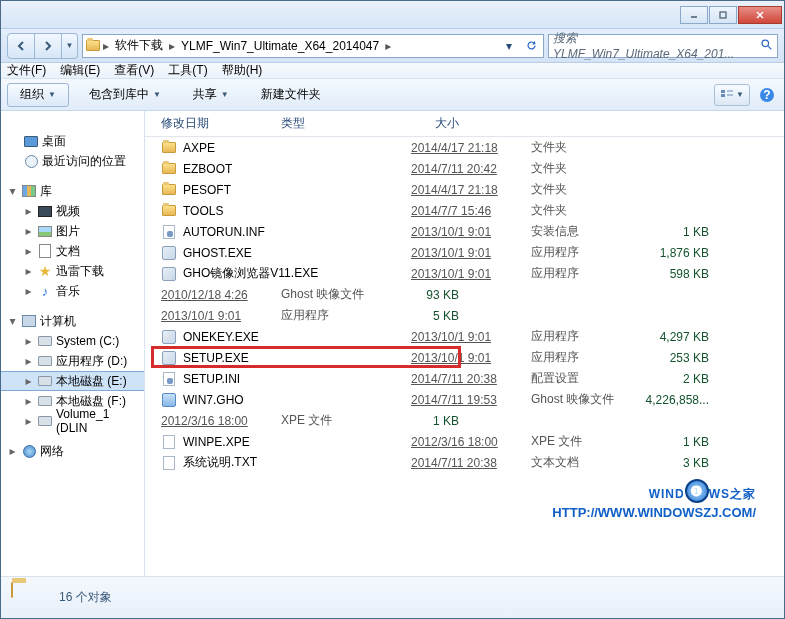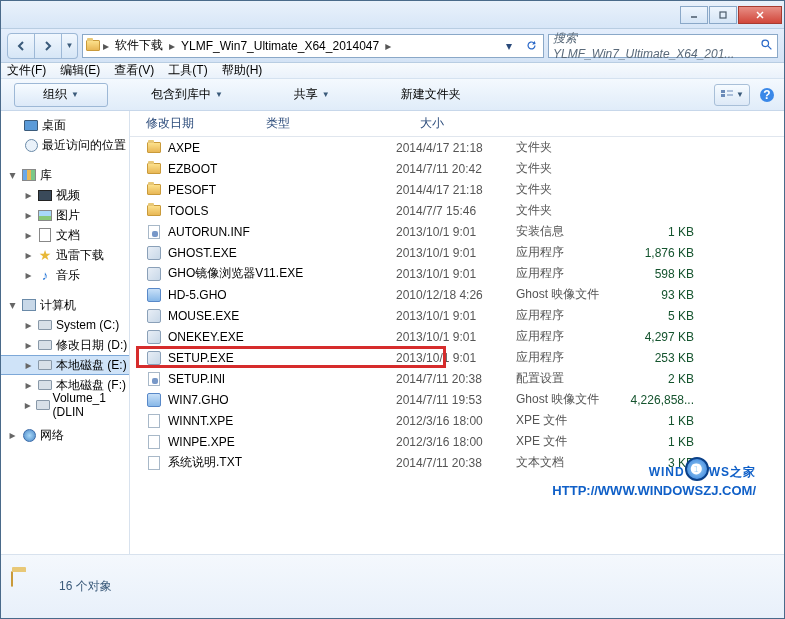"组织" .tbtn { margin-left: 7px -> none; padding: 0 28px -> 0 12px }
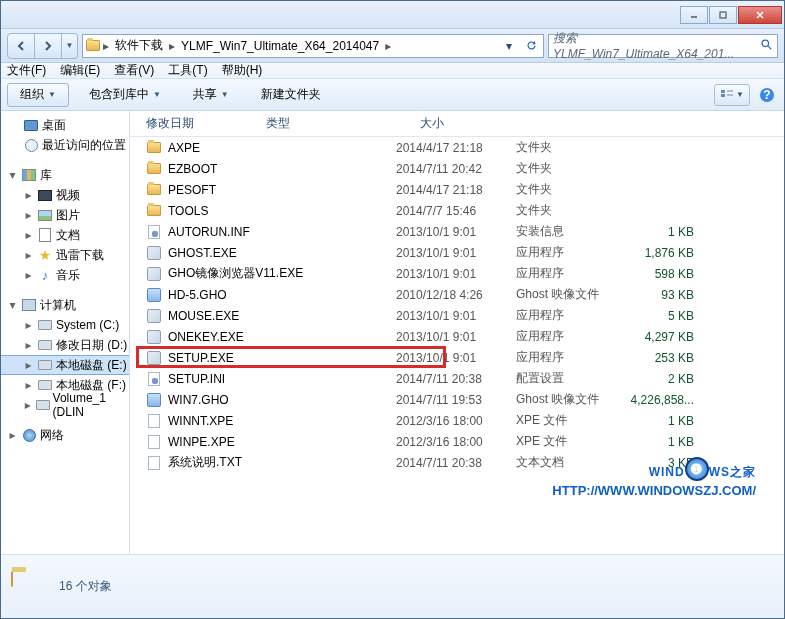"桌面" .sidebar { padding-top: 4px -> 20px; width: 129px -> 144px }
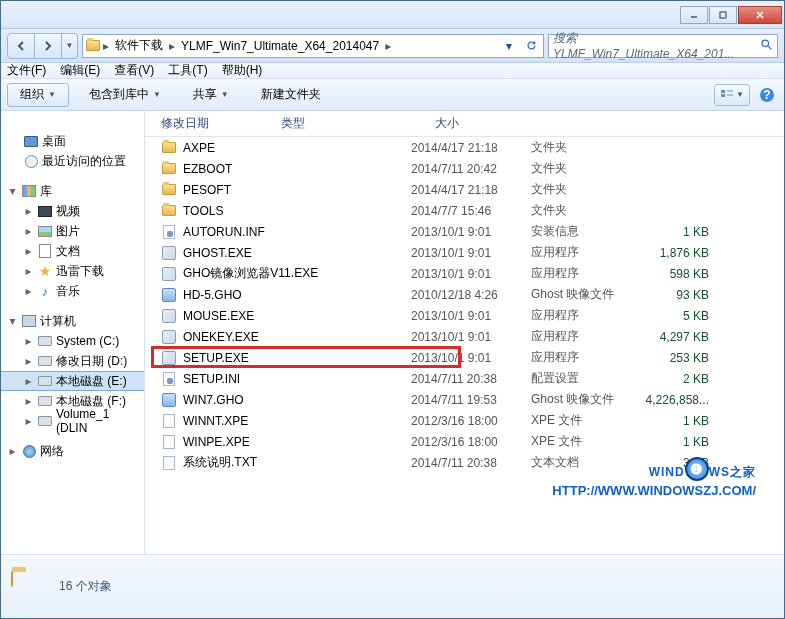"2014/4/17 21:18" .cell.date { text-decoration: none -> underline }
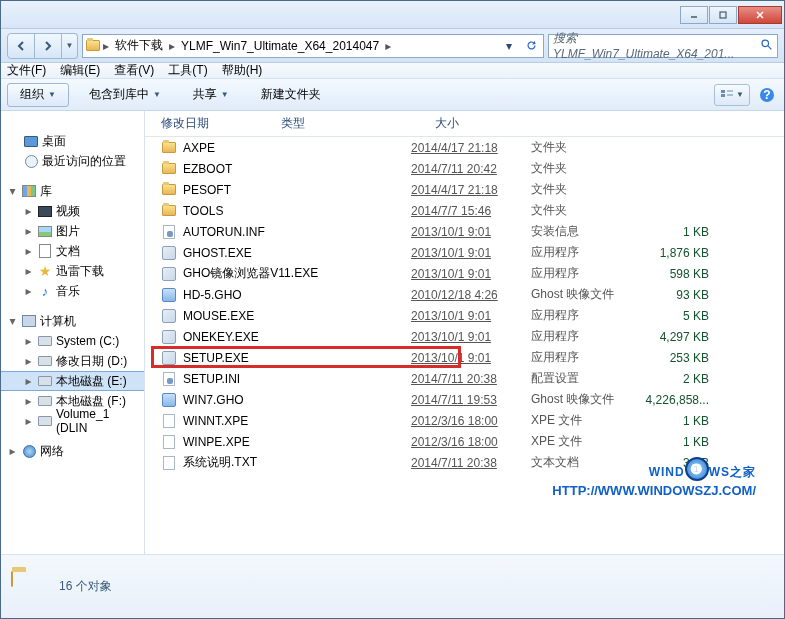"HD-5.GHO" div.cell { html: <div> <span> <span></span> </span> <span>HD-5.GHO</span> </div> -> none }
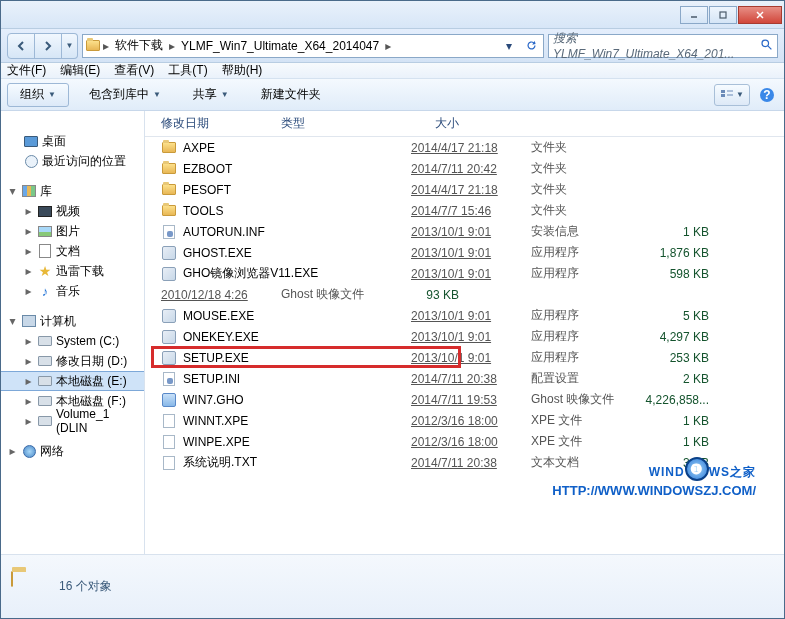"MOUSE.EXE" div.cell { html: <div> <span> <span></span> </span> <span>MOUSE.EXE</span> </div> -> none }
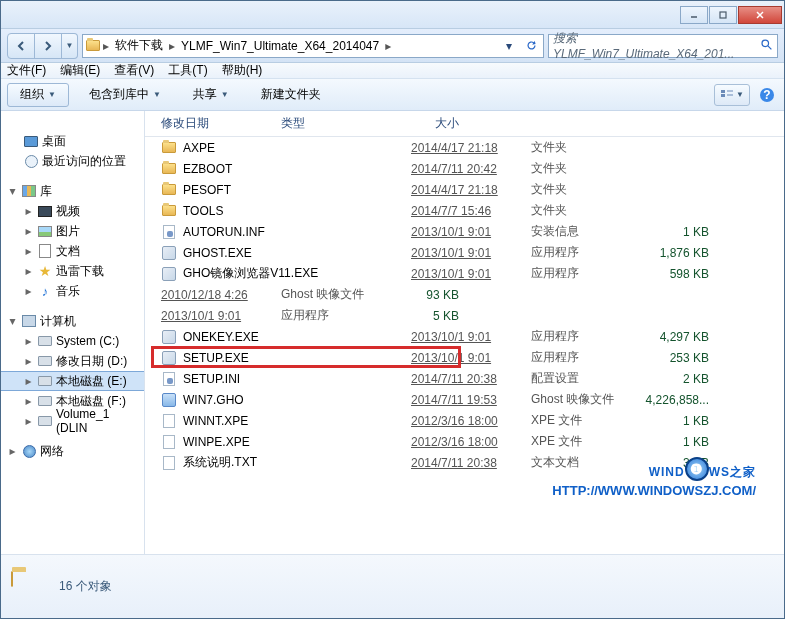"修改日期 (D:)" span { text: 修改日期 -> 应用程序 }
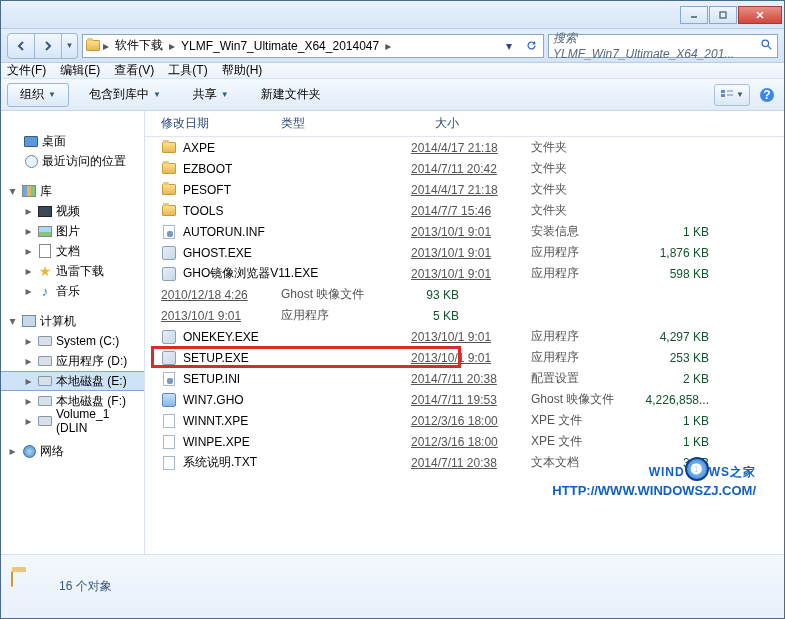"WINNT.XPE" div.cell { html: <div> <span> <span></span> </span> <span>WINNT.XPE</span> </div> -> none }
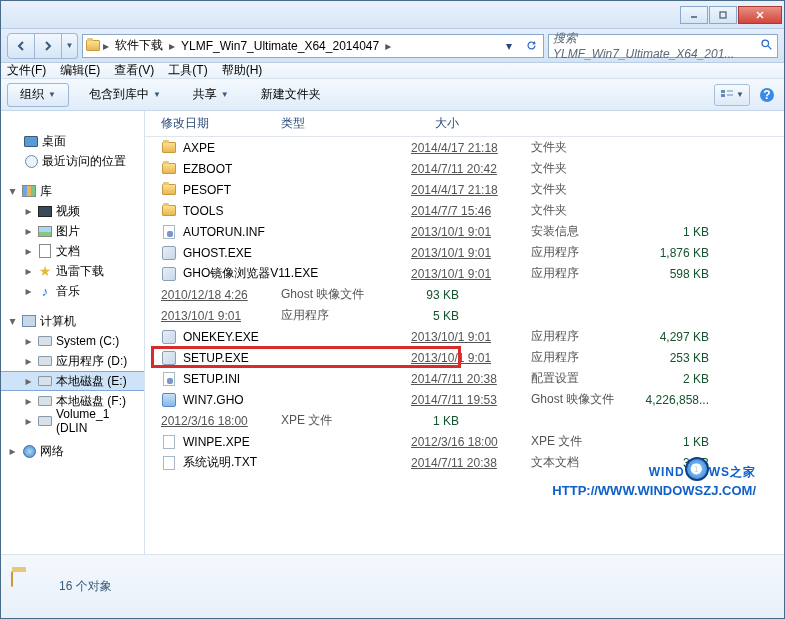"16 个对象" .statusbar { height: 64px -> 42px }
